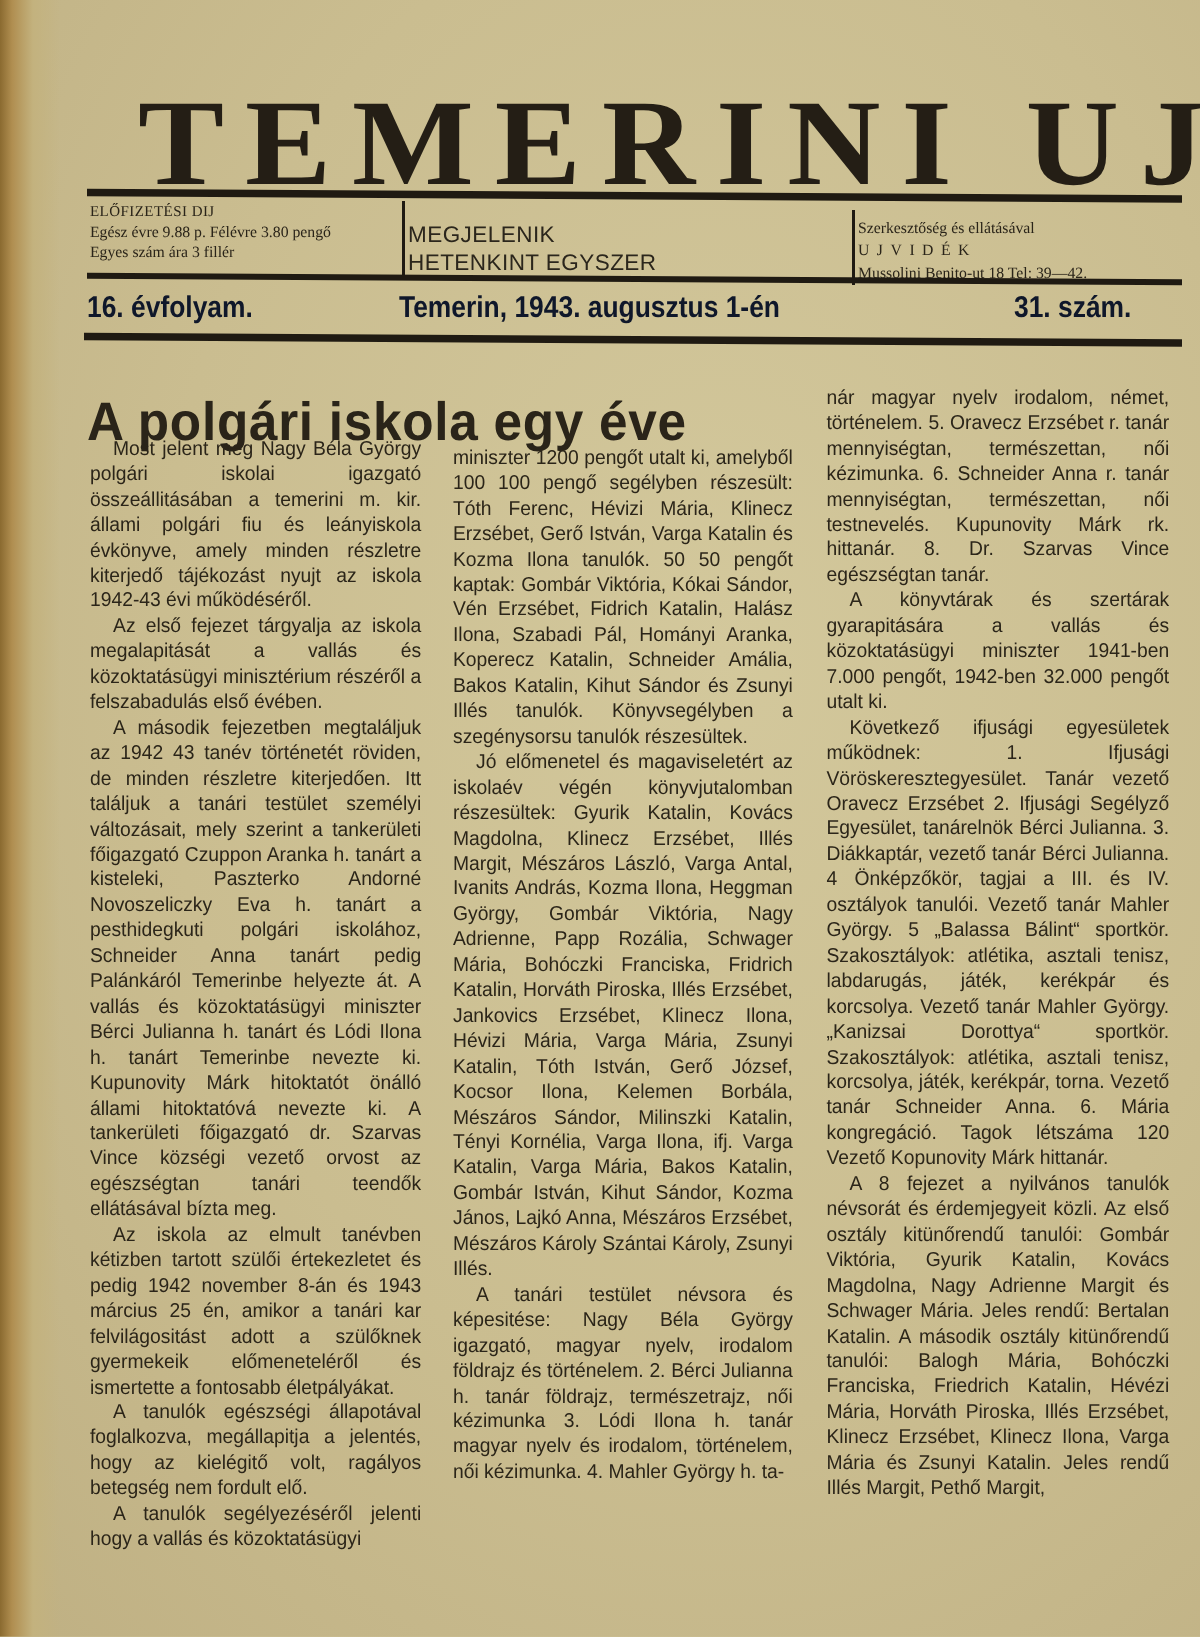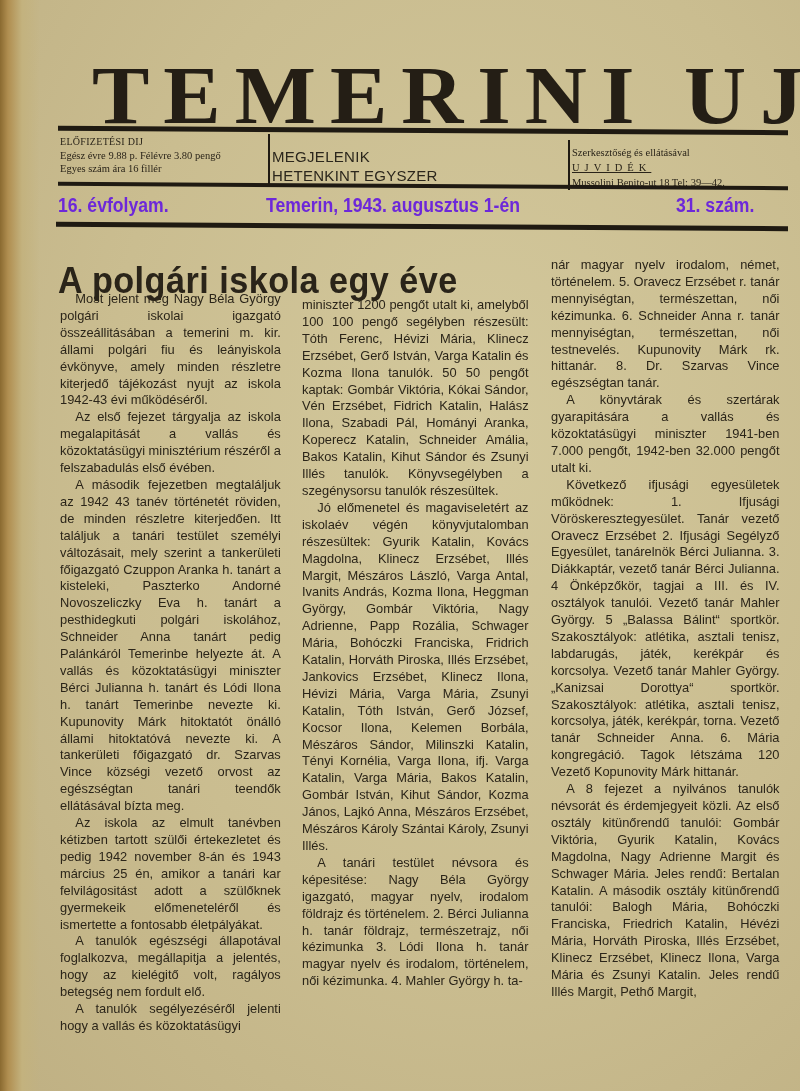"Egyes szám ára 16 fillér" div { text: 16 -> 3 }
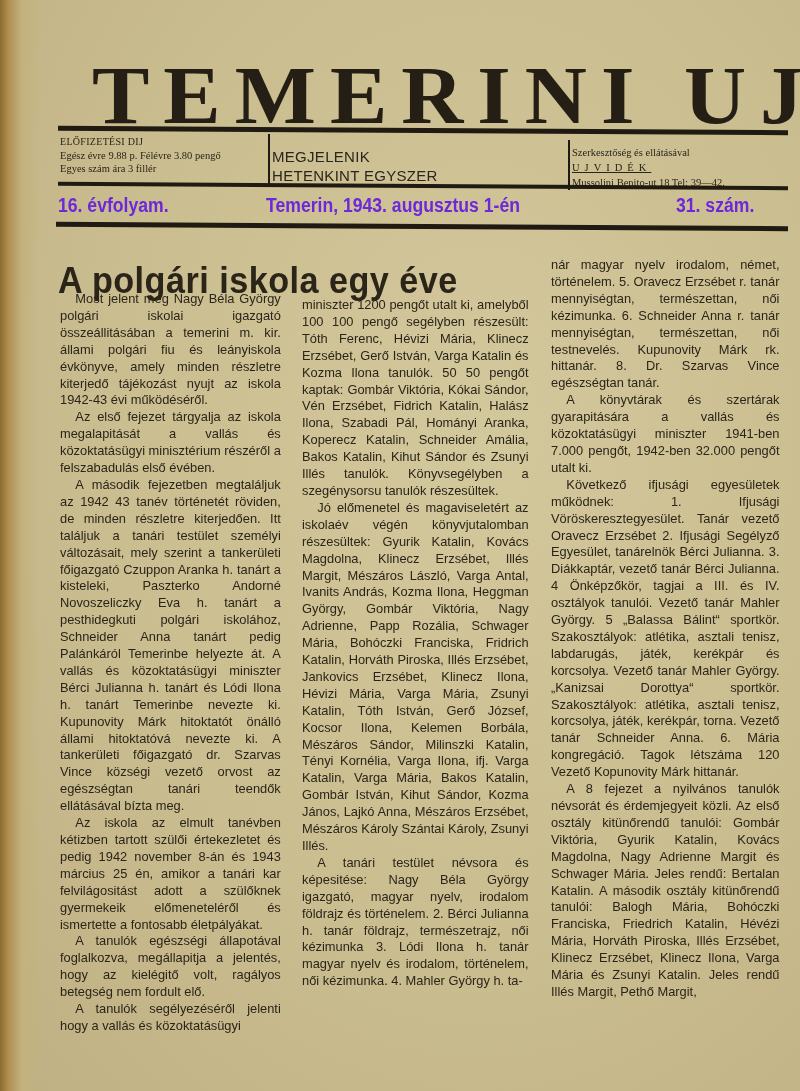"UJVIDÉK" .info-right .city { text-decoration: underline -> none }
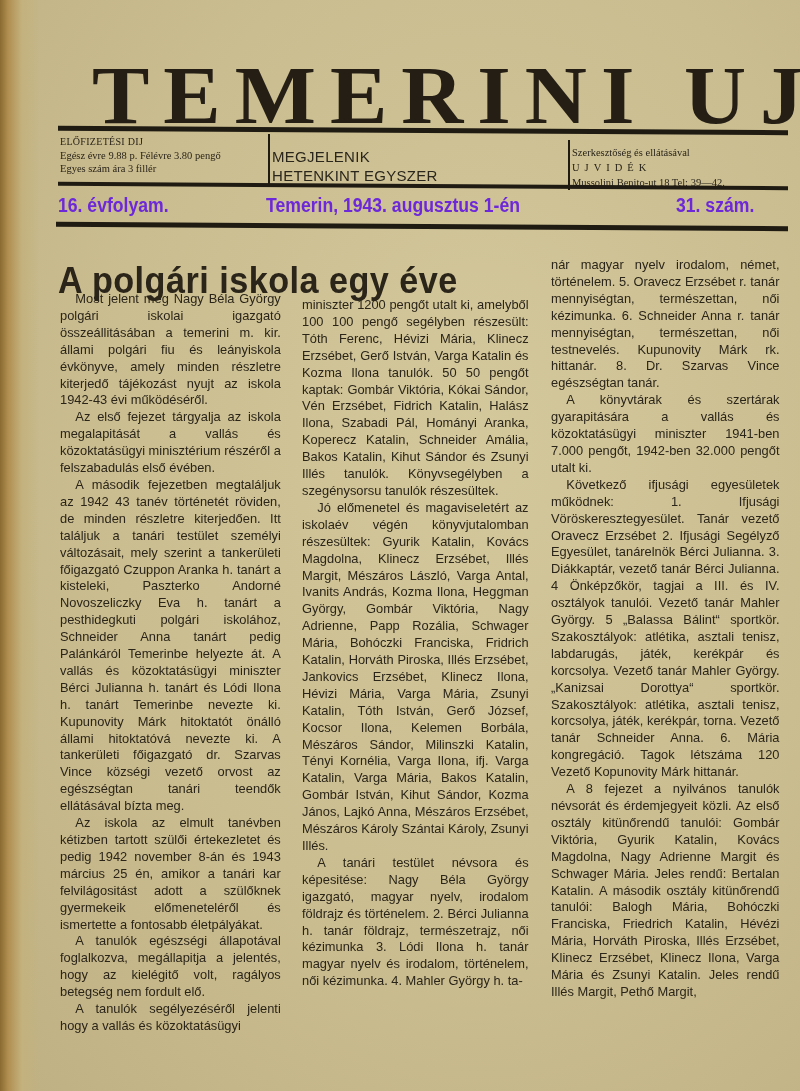"16. évfolyam." .issue-row { color: #6d28d9 -> #0f172a }
